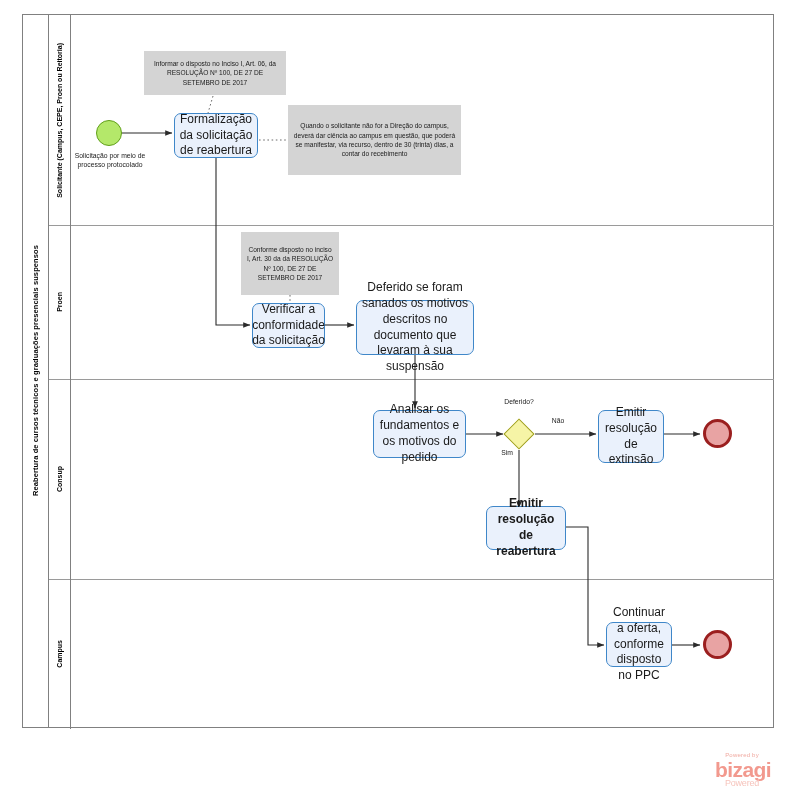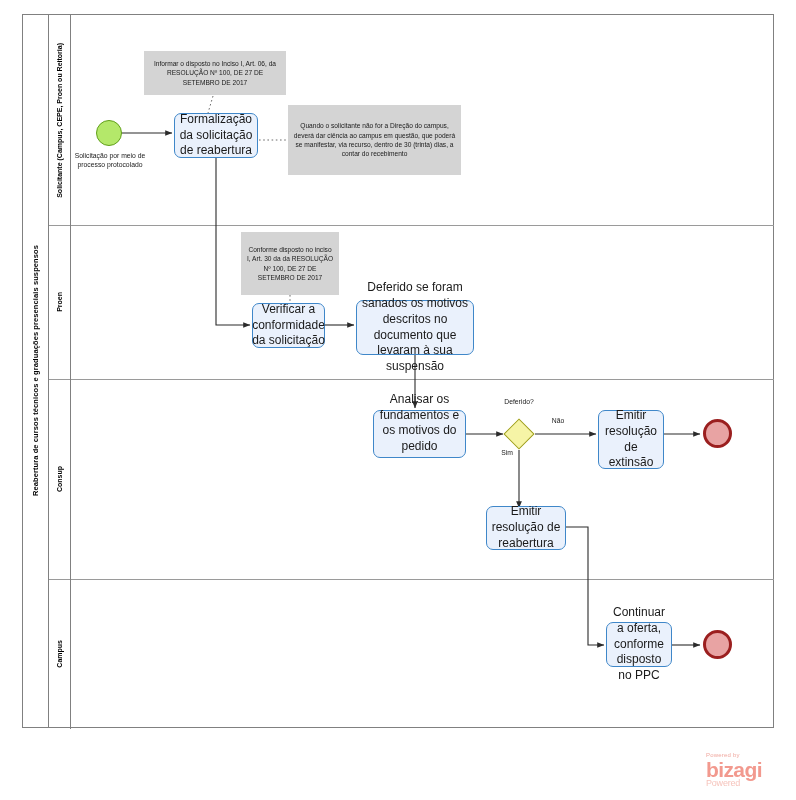"Analisar os fundamentos e os" div.node { align-items: flex-end -> none }
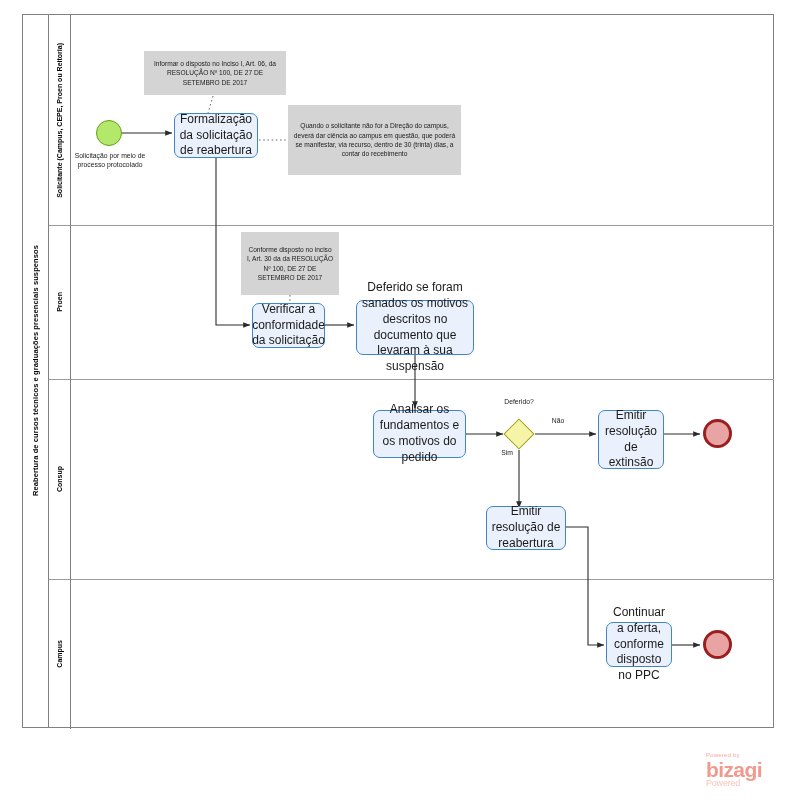"Emitir resolução de extinsão" div.node { height: 59px -> 53px }
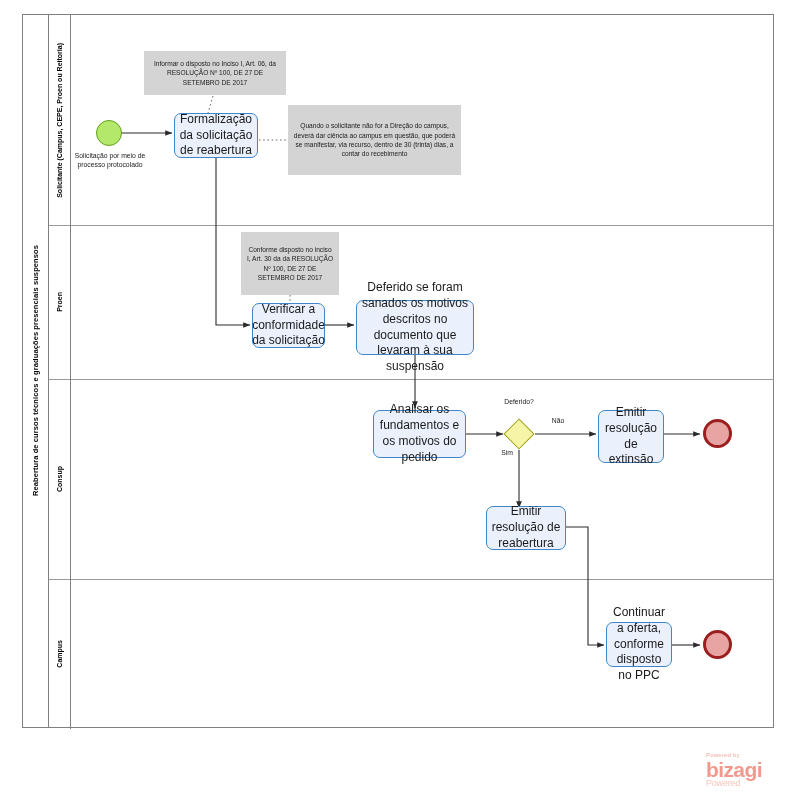"Emitir resolução de reabertura" div.node { font-weight: none -> bold }
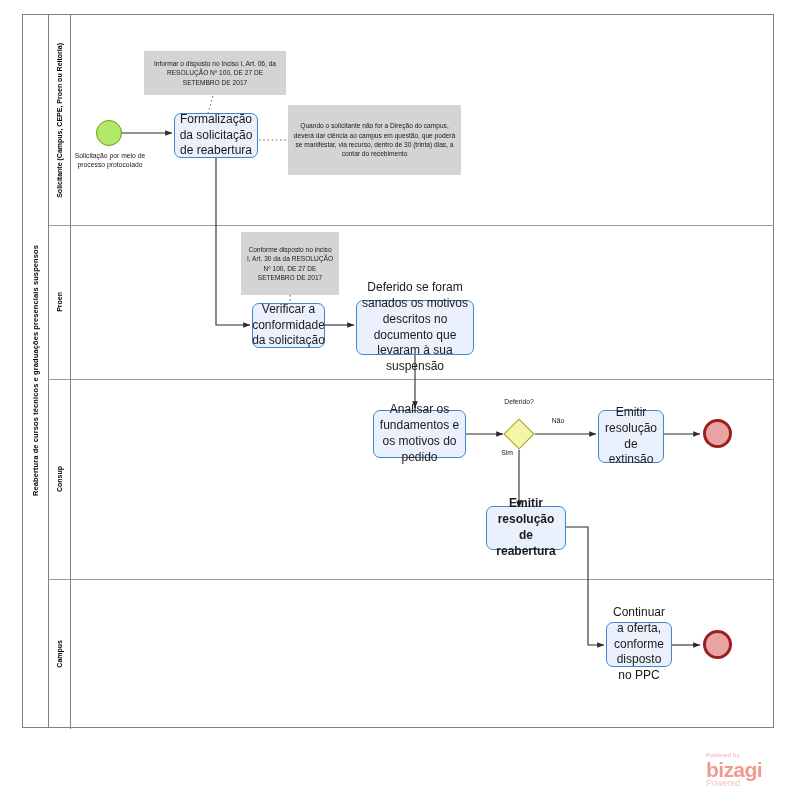"bizagi" .watermark { text-align: left -> center }
